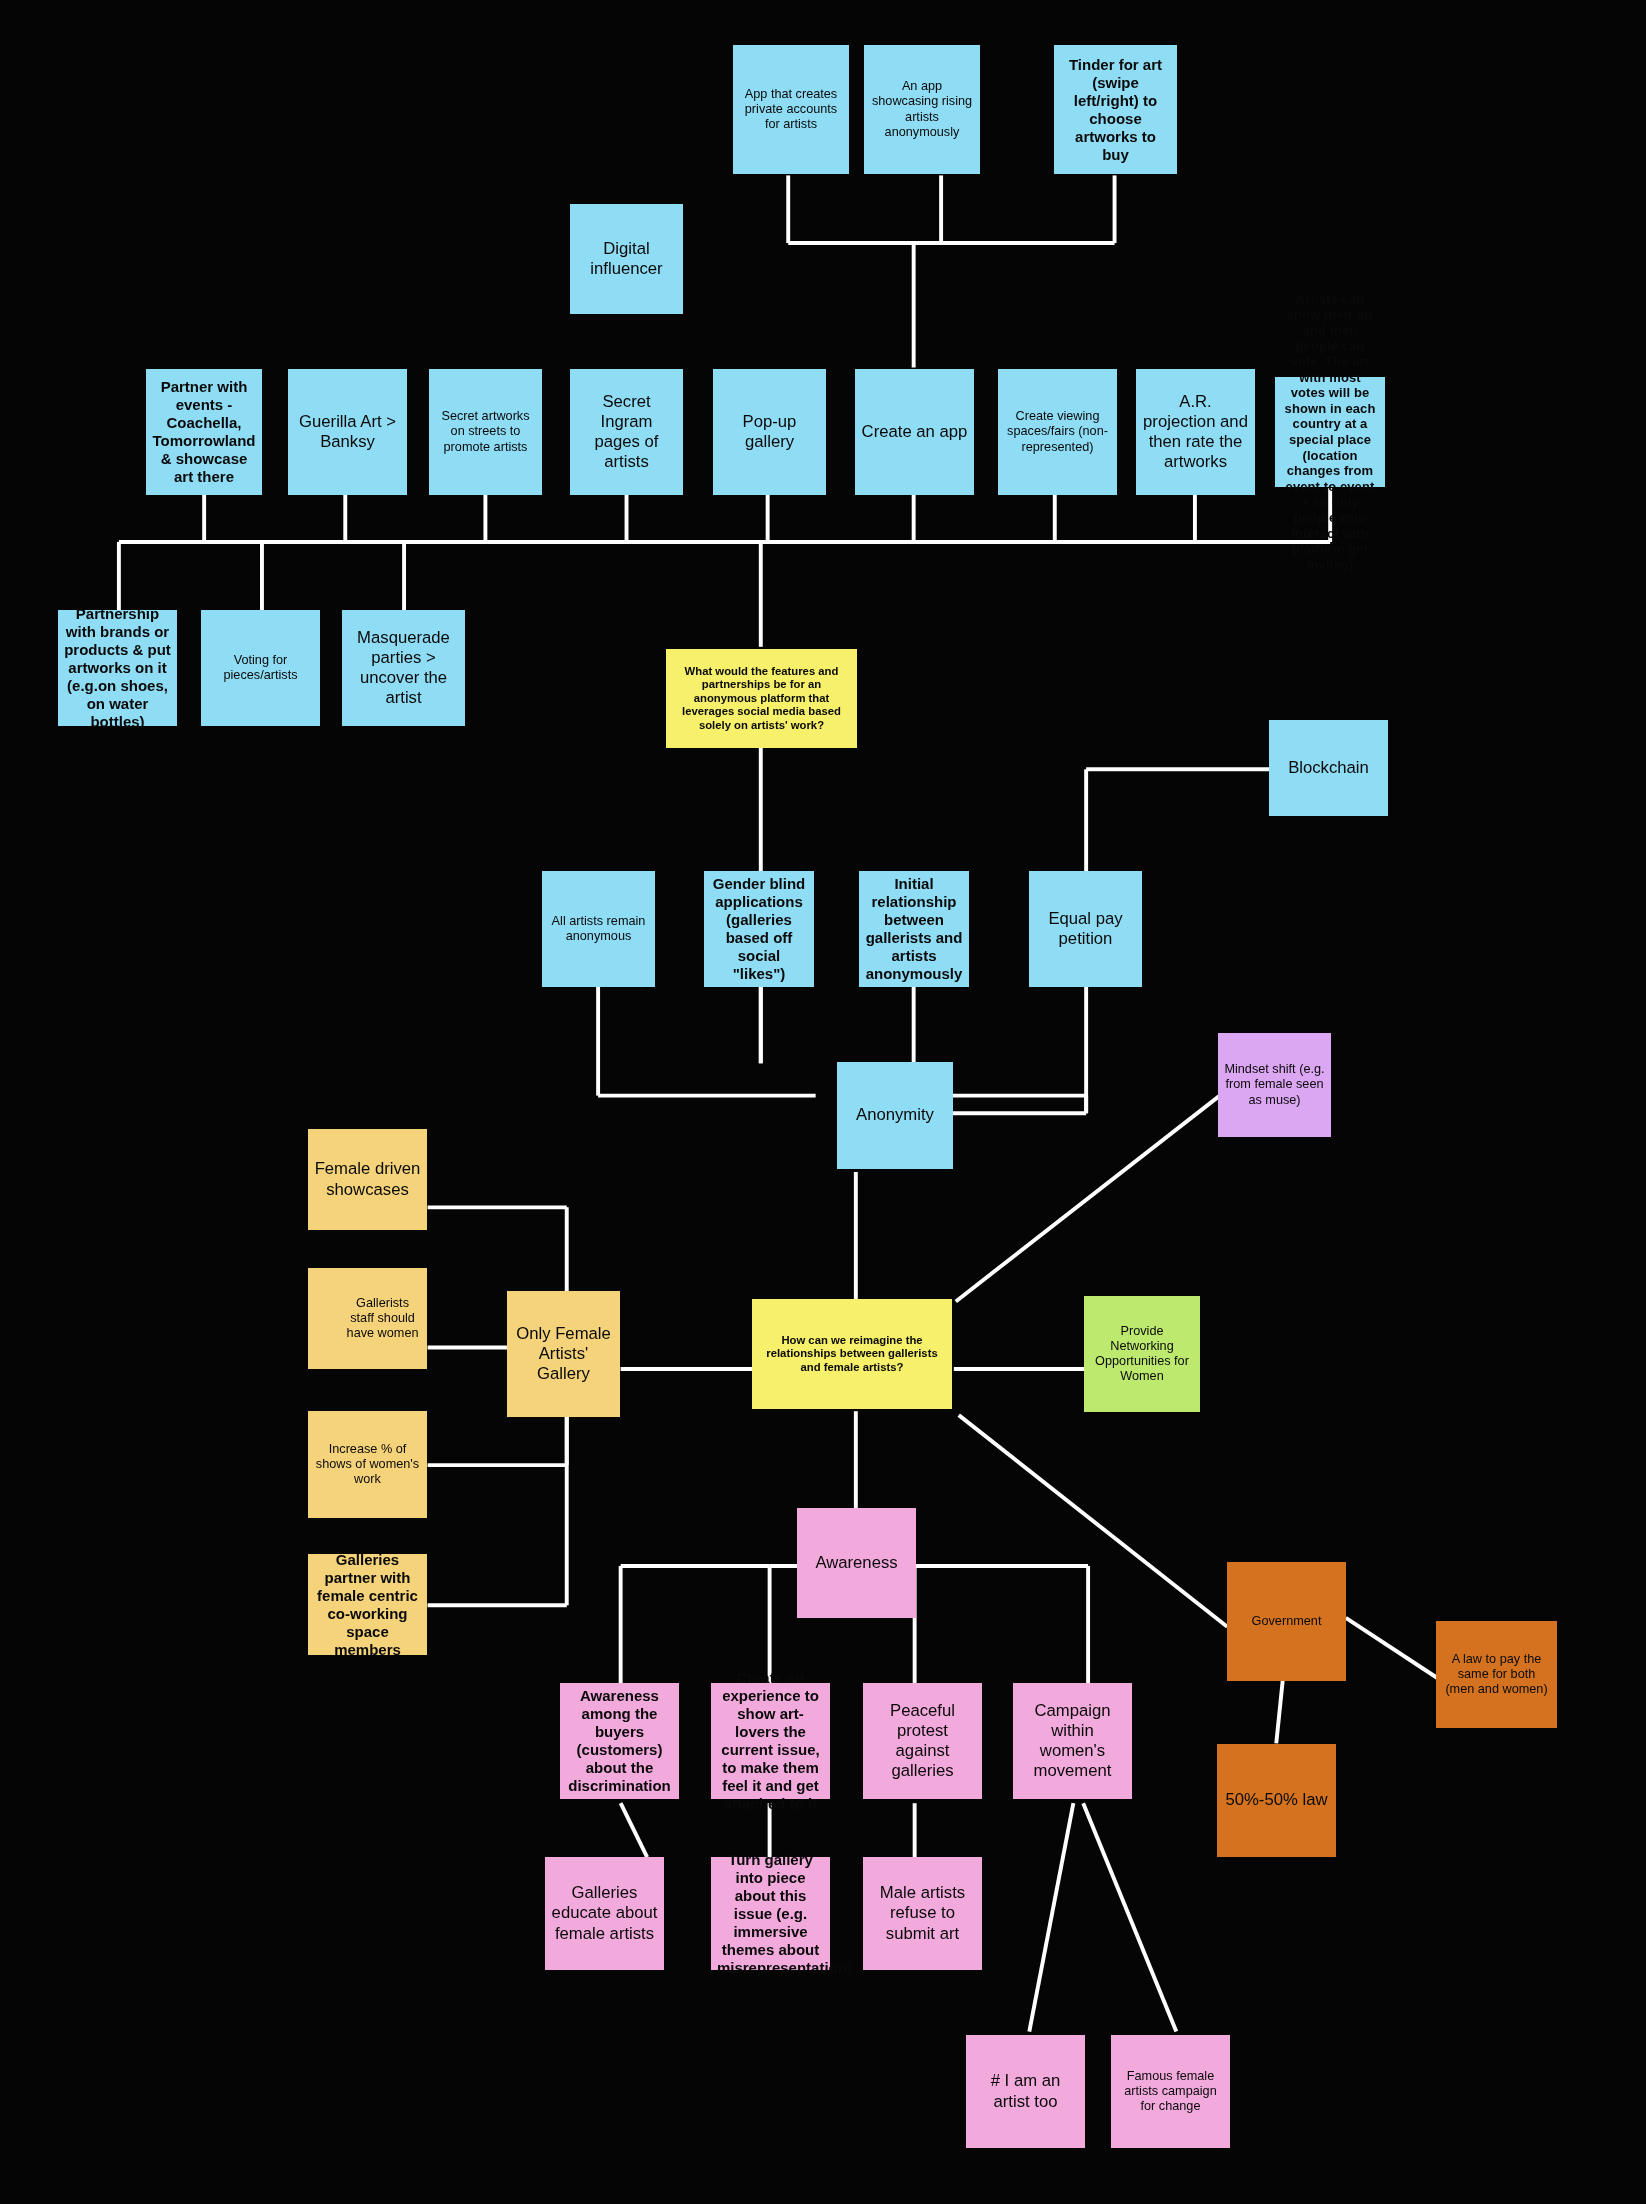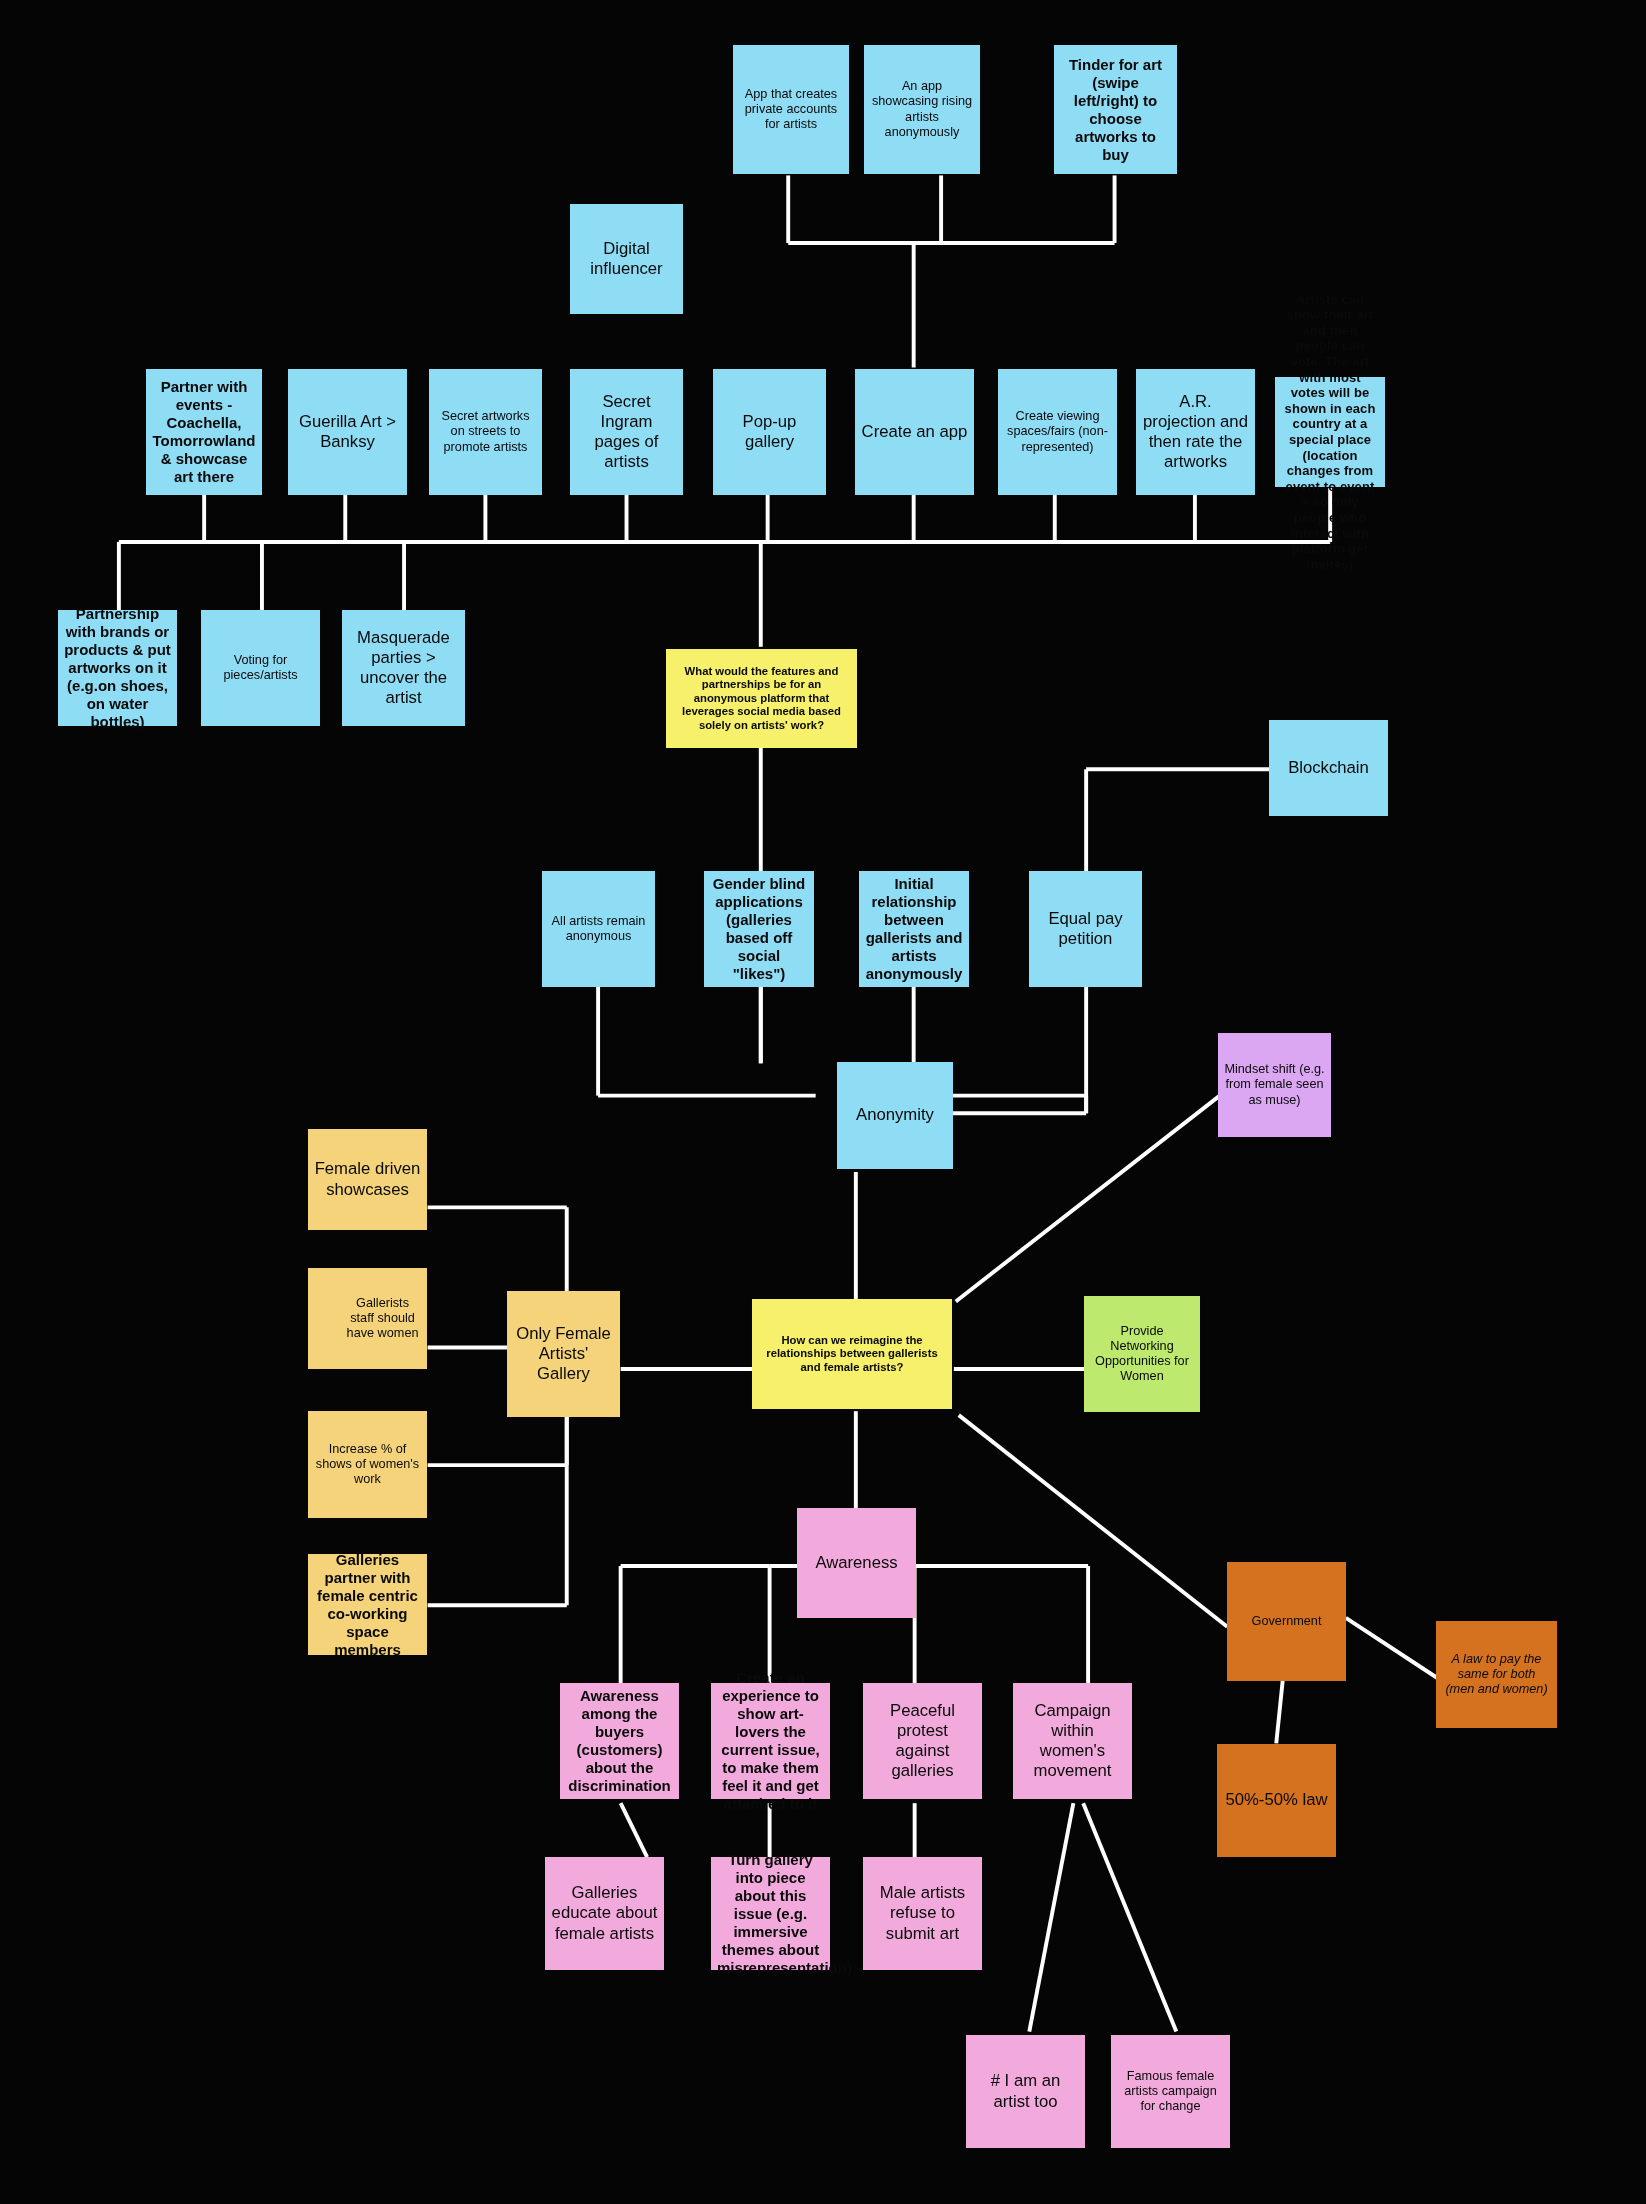"A law to pay the" div.node { font-style: italic -> none }
